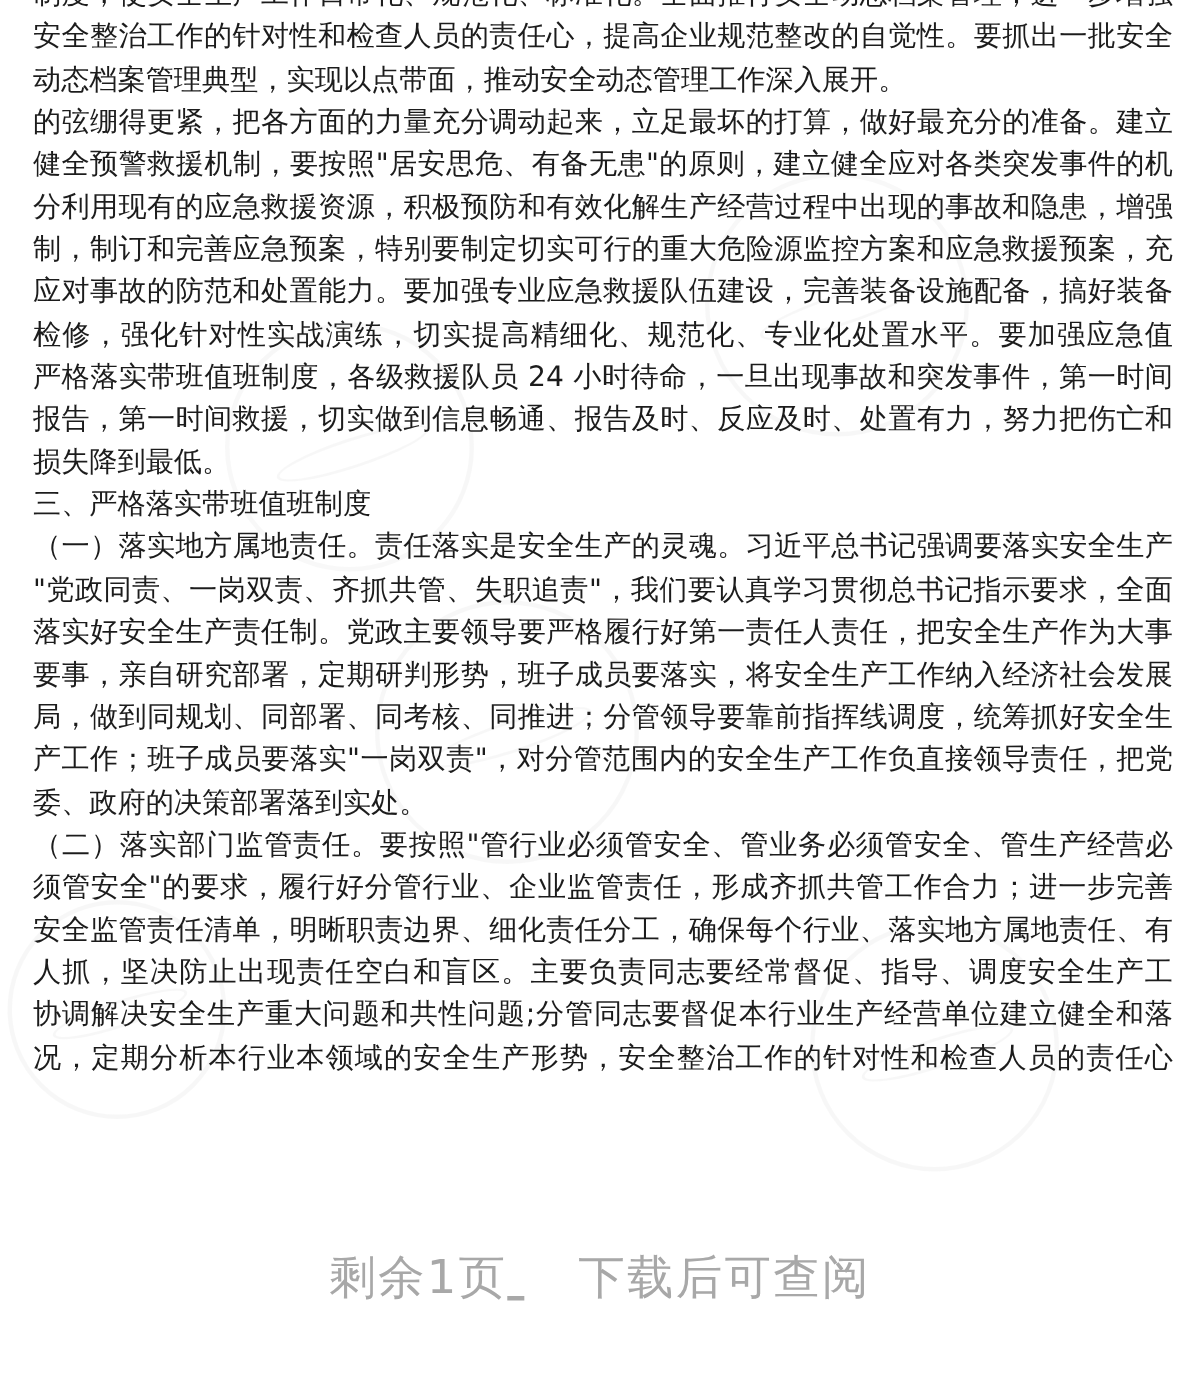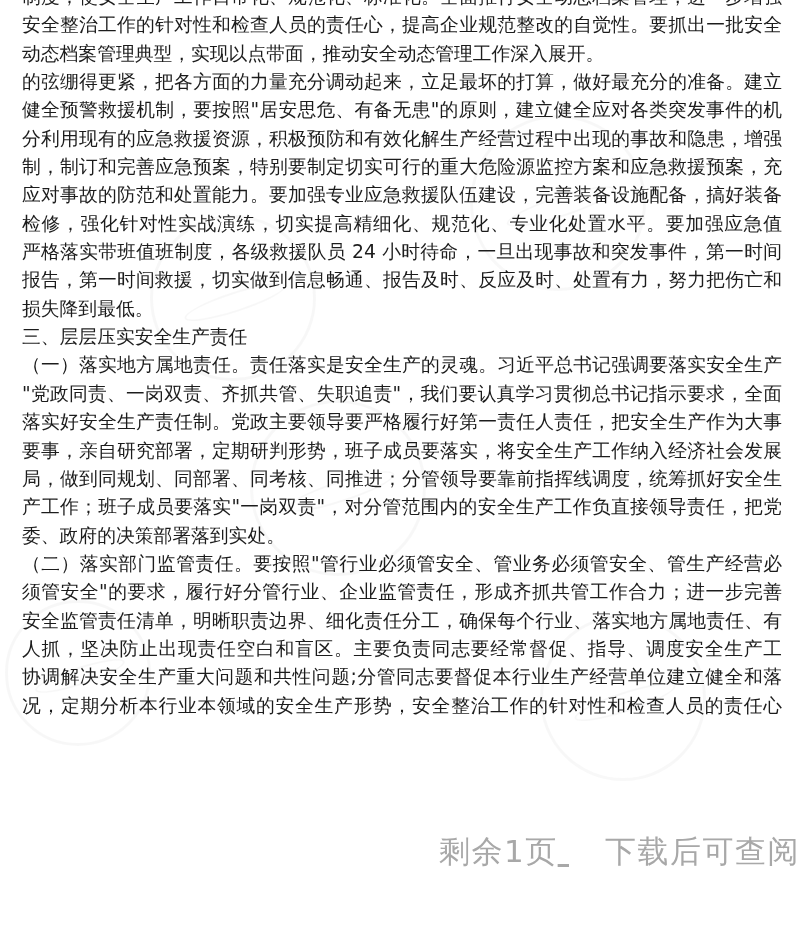"三、层层压实安全生产责任" div.line { text: 层层压实安全生产责任 -> 严格落实带班值班制度 }
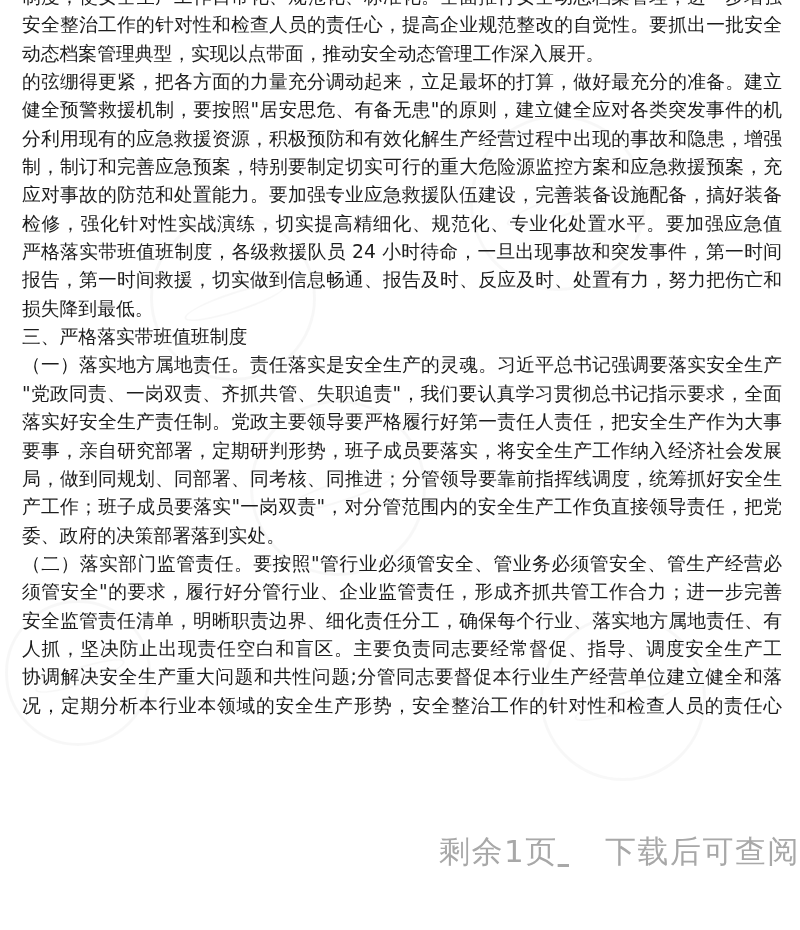"剩余1页 下载后可查阅" .footer-notice { text-align: right -> center }
